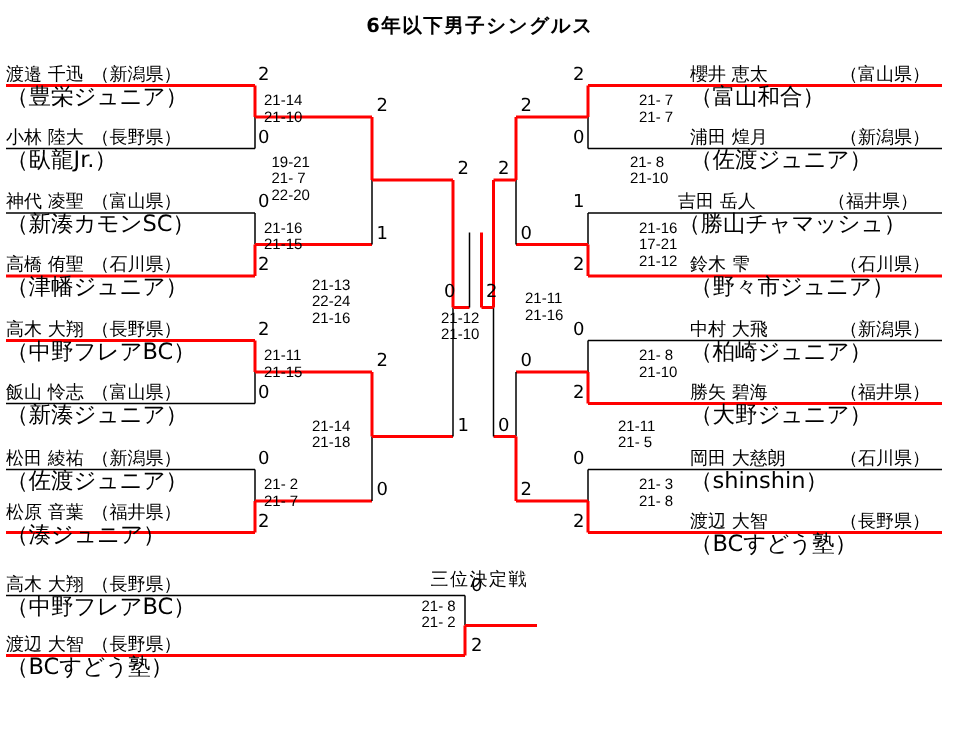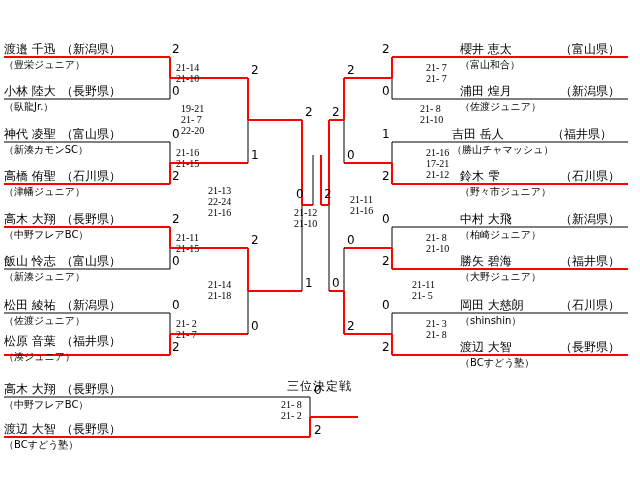"6年以下男子シングルス" div.title { html: none -> <div>6年以下男子シングルス</div> }
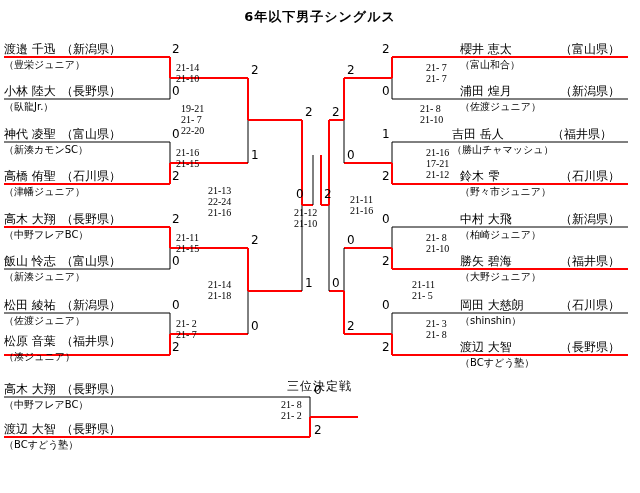"（豊栄ジュニア）" .cl { font-size: 10px -> 15px }
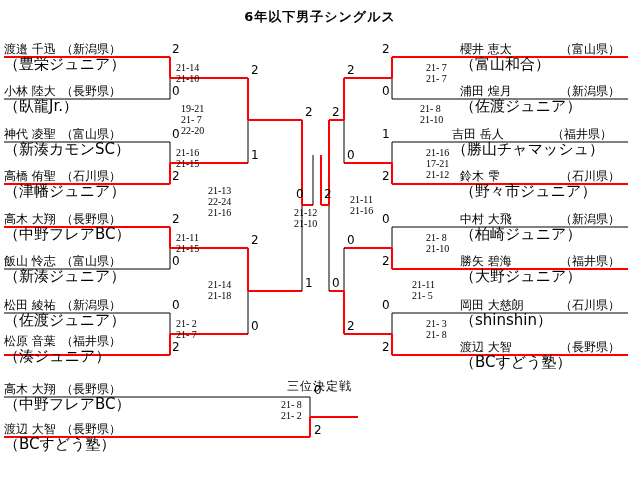"21-14" .s { font-family: Liberation Serif, serif -> Liberation Sans, sans-serif }
